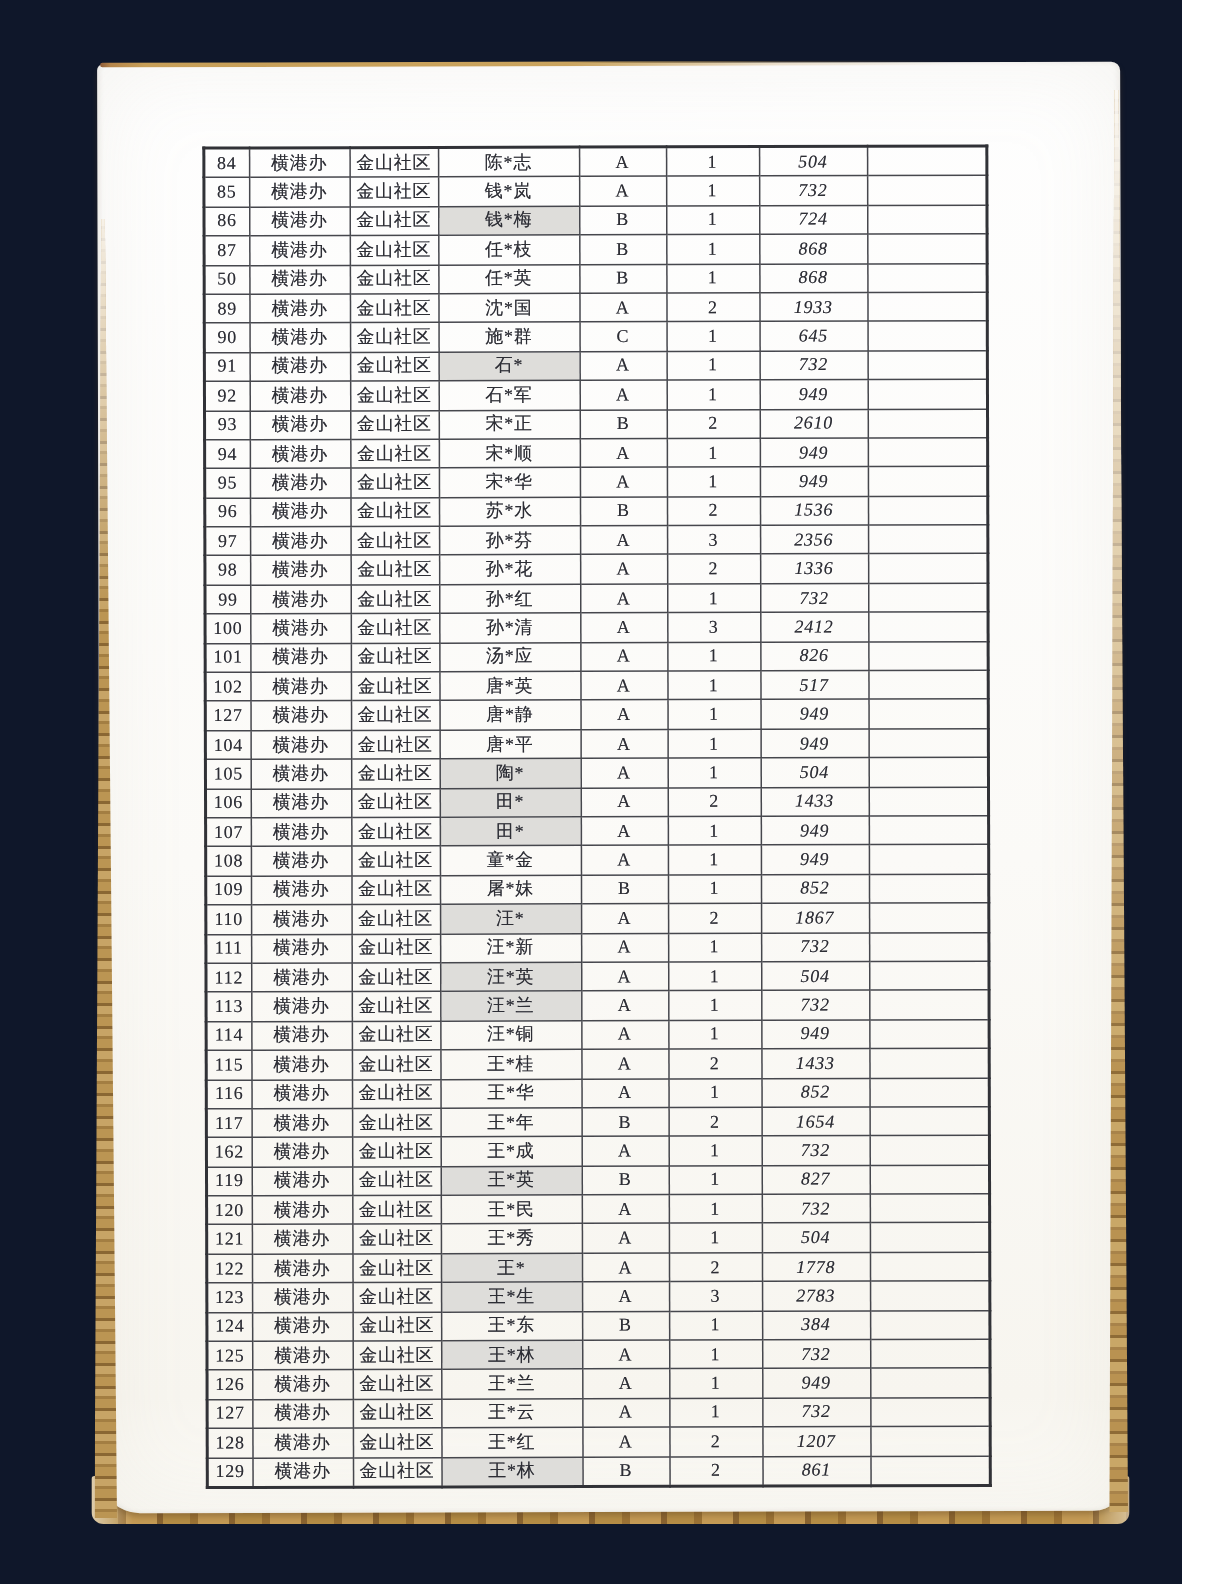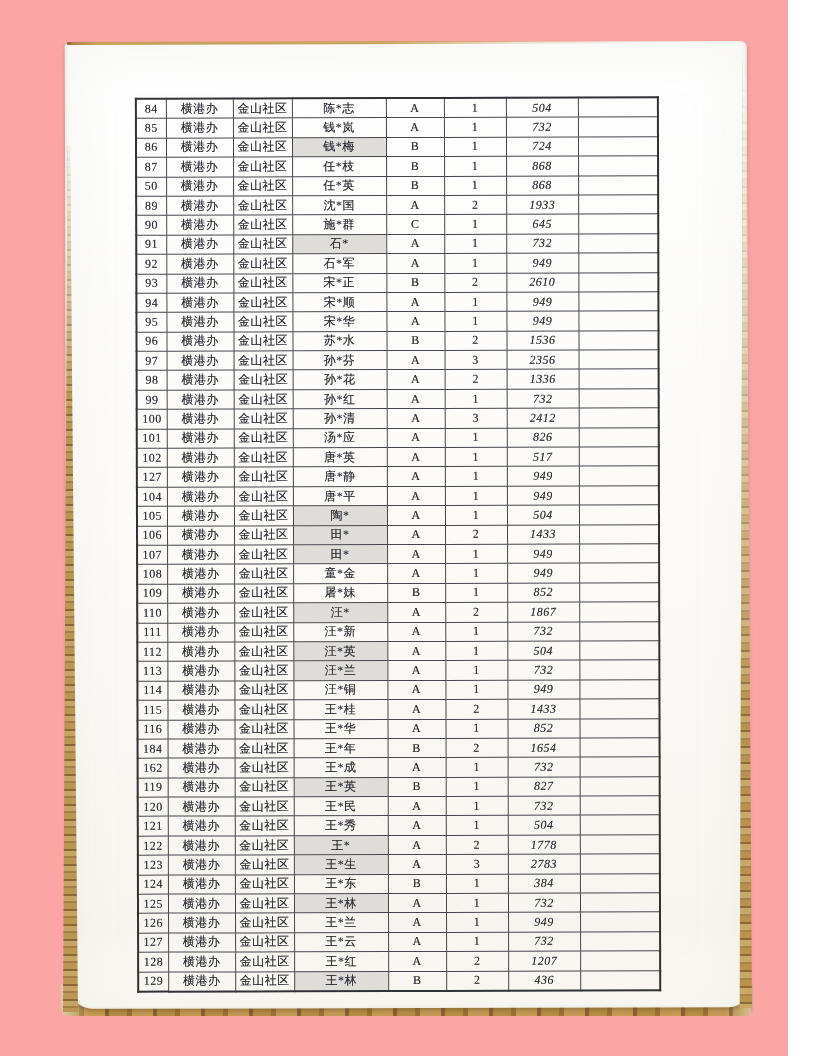"84" .scene { background: #fca5a5 -> #0f172a }
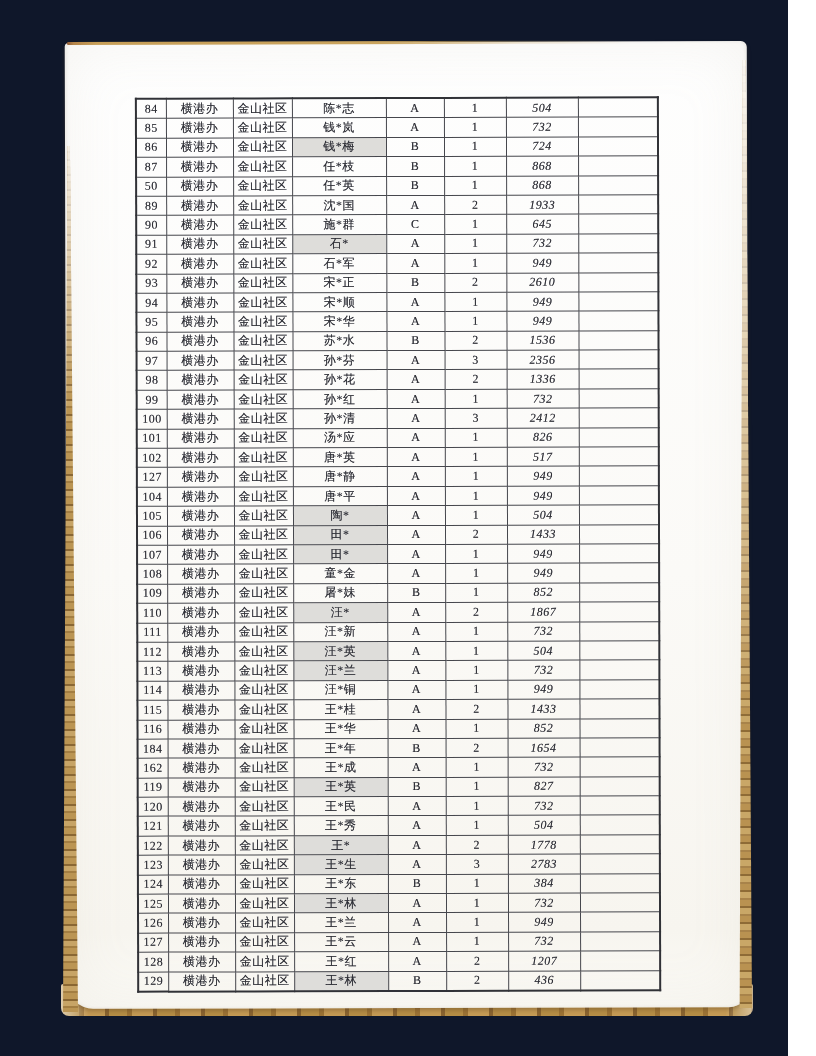"184" td.c-no { text: 184 -> 117 }
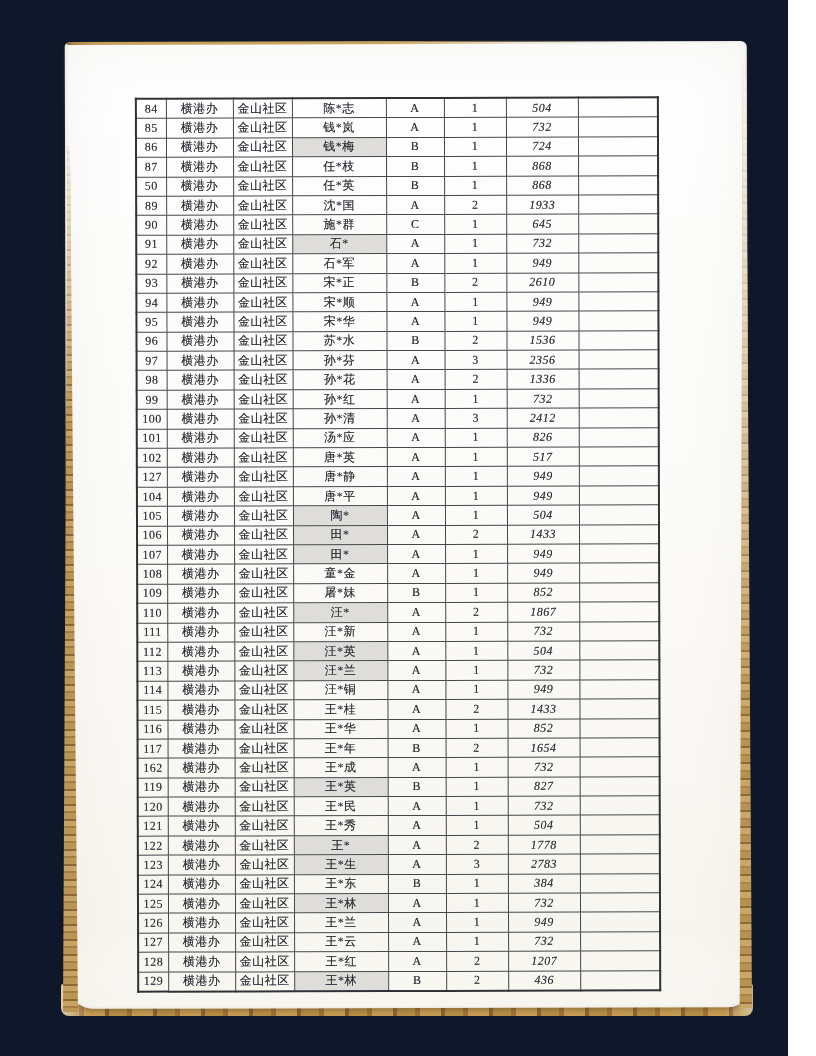"436" td.c-amount { text: 436 -> 861 }
